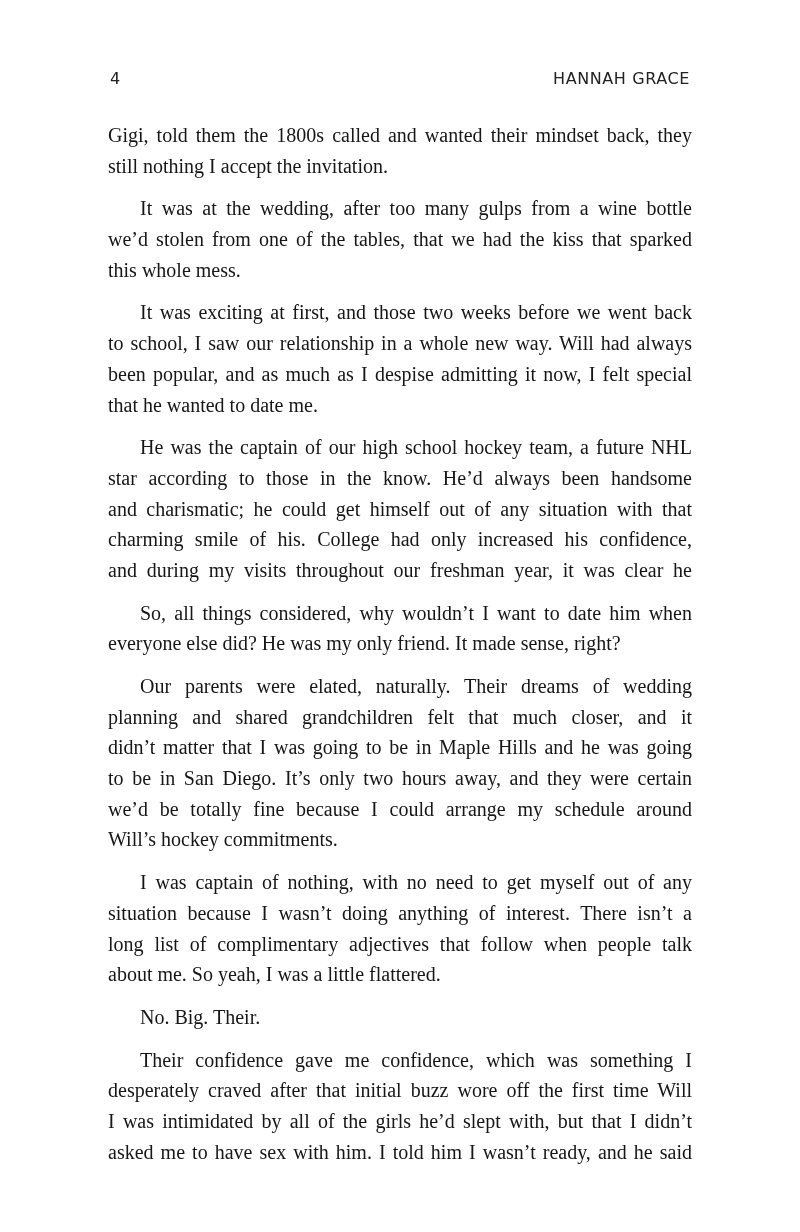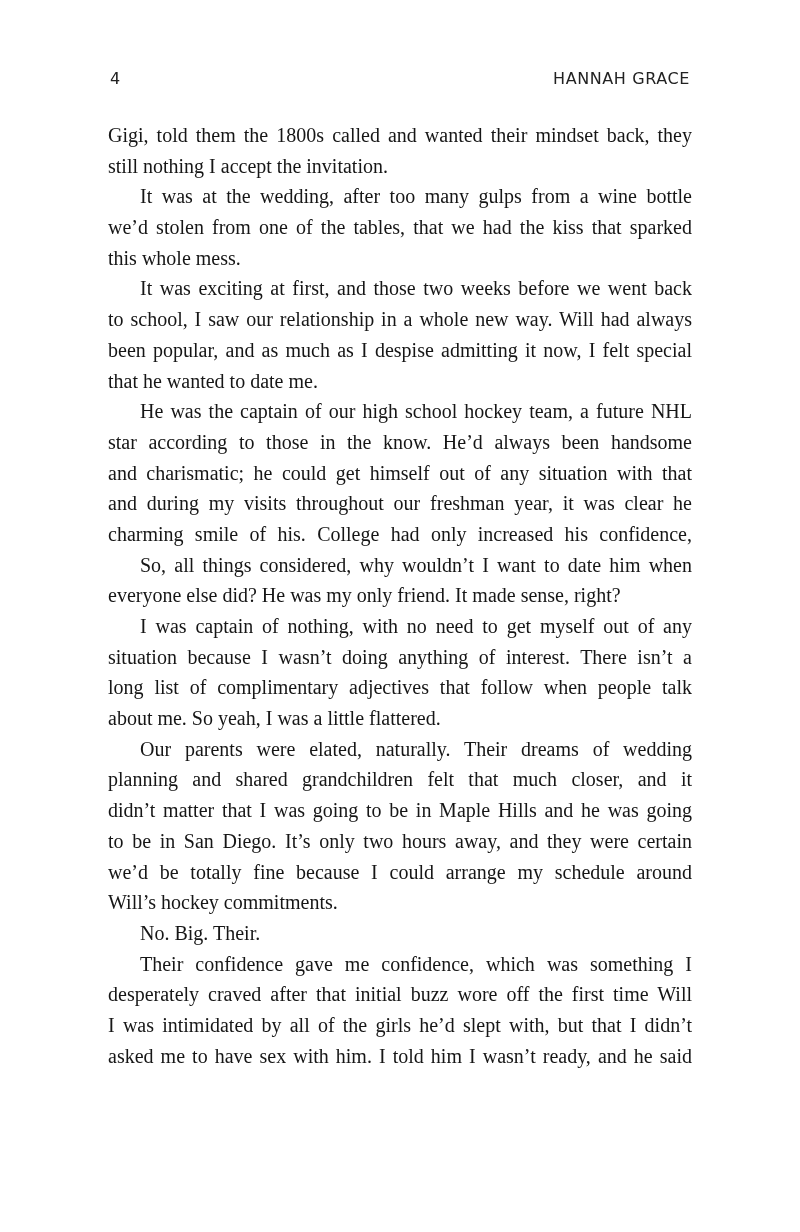"It was at the wedding," .line.indent { margin-top: none -> 12px }
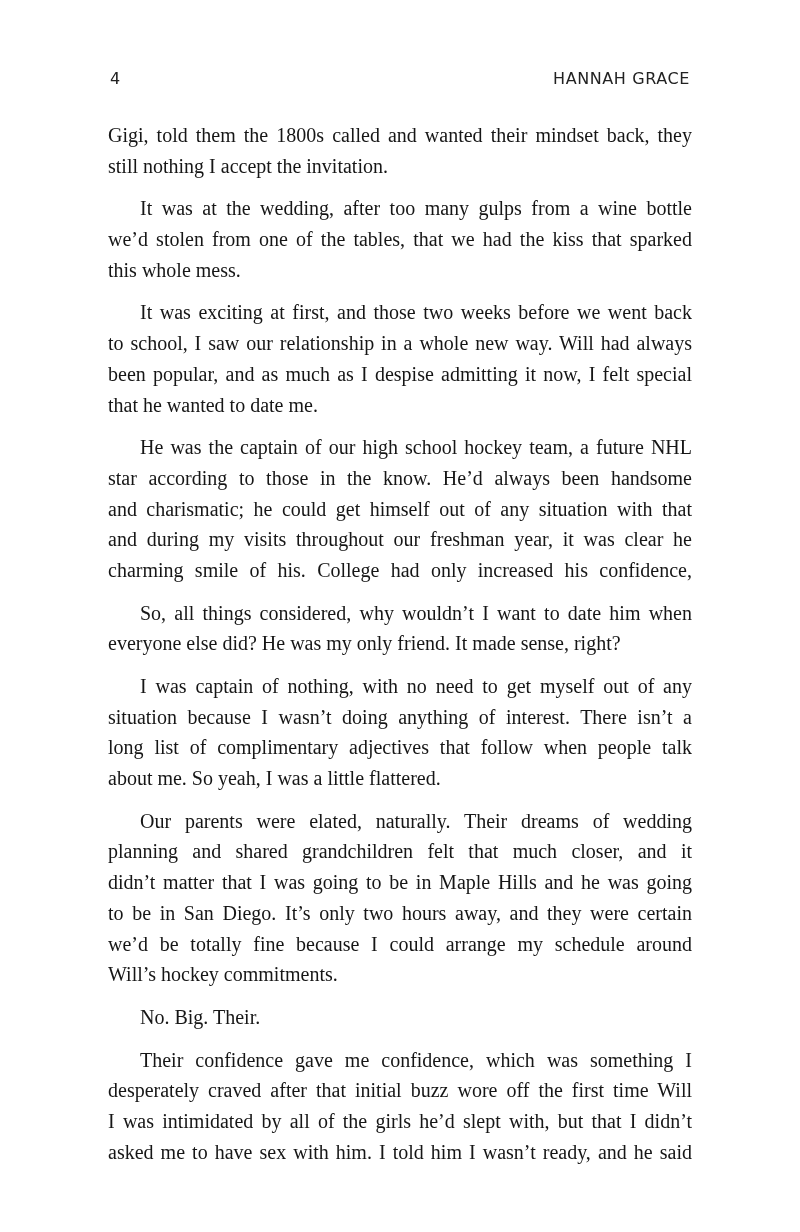"and during my visits throughout" span.line { order: before "charming smile of his. College" -> after "charming smile of his. College" }
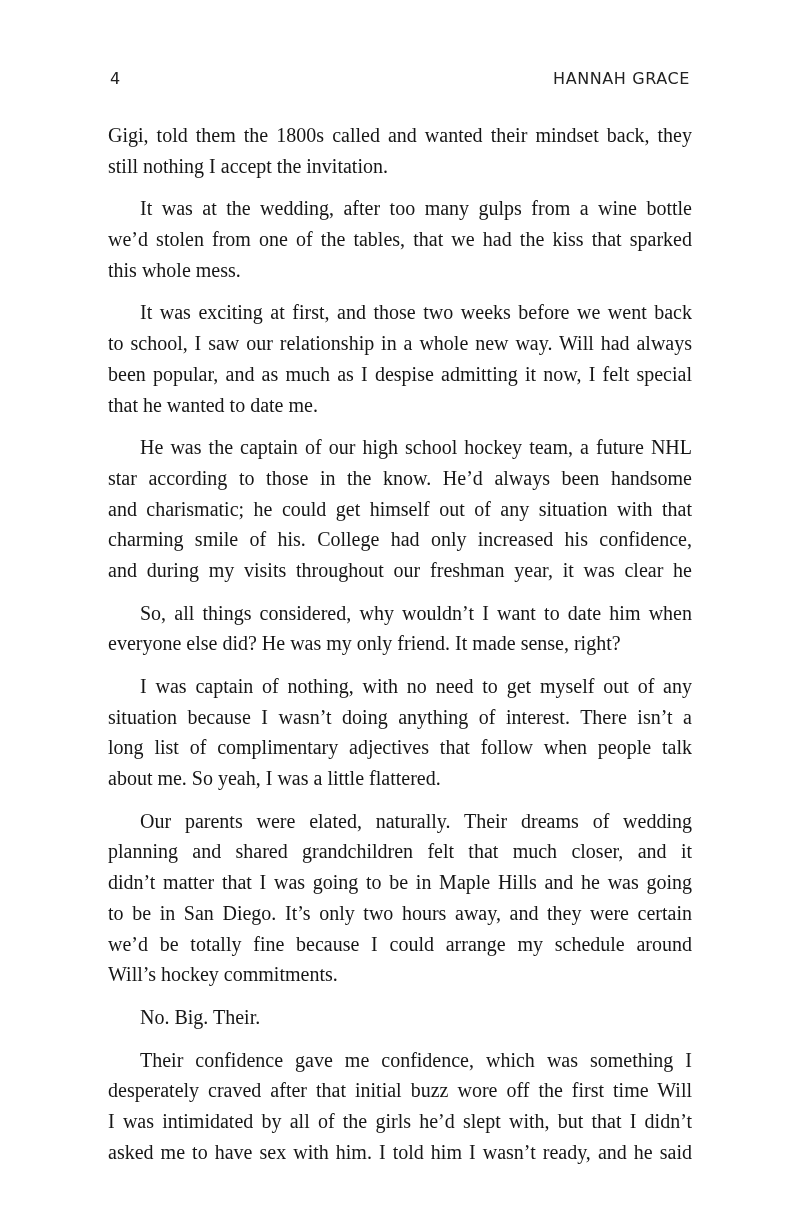"I was captain of nothing," div { order: before "Our parents were elated, naturally." -> after "Our parents were elated, naturally." }
